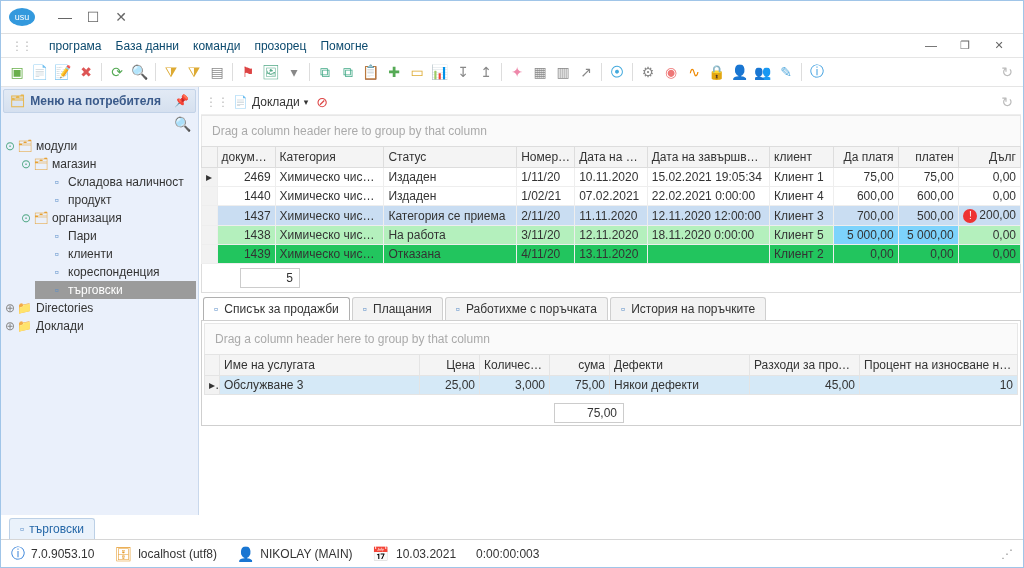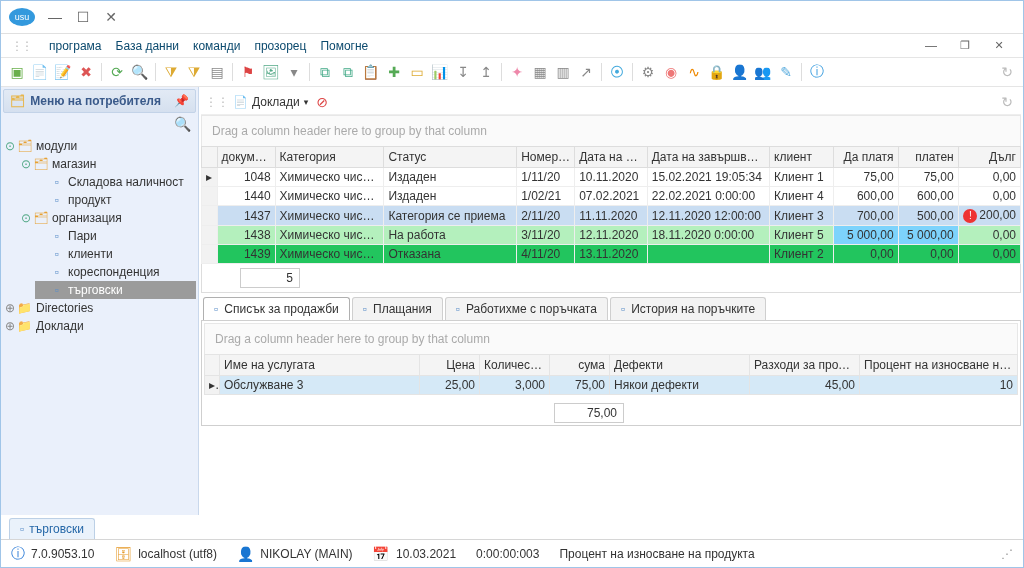"usu" .titlebar .logo { margin-right: 6px -> 16px }
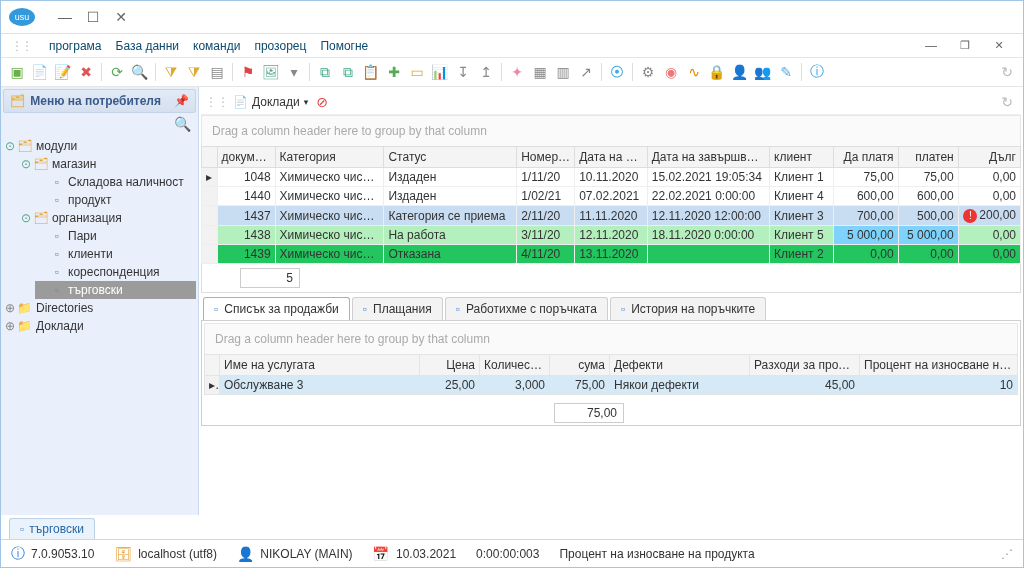"1048" td.num { text: 1048 -> 2469 }
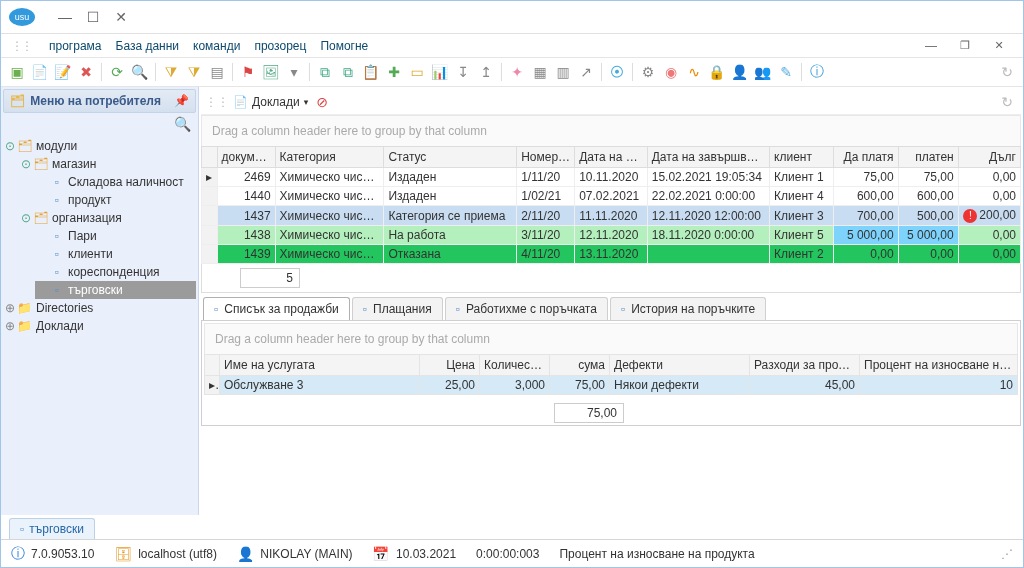"Процент на износване на продукта" div.sb-item { html: <div> <span>Процент на износване на продукта</span> </div> -> none }
